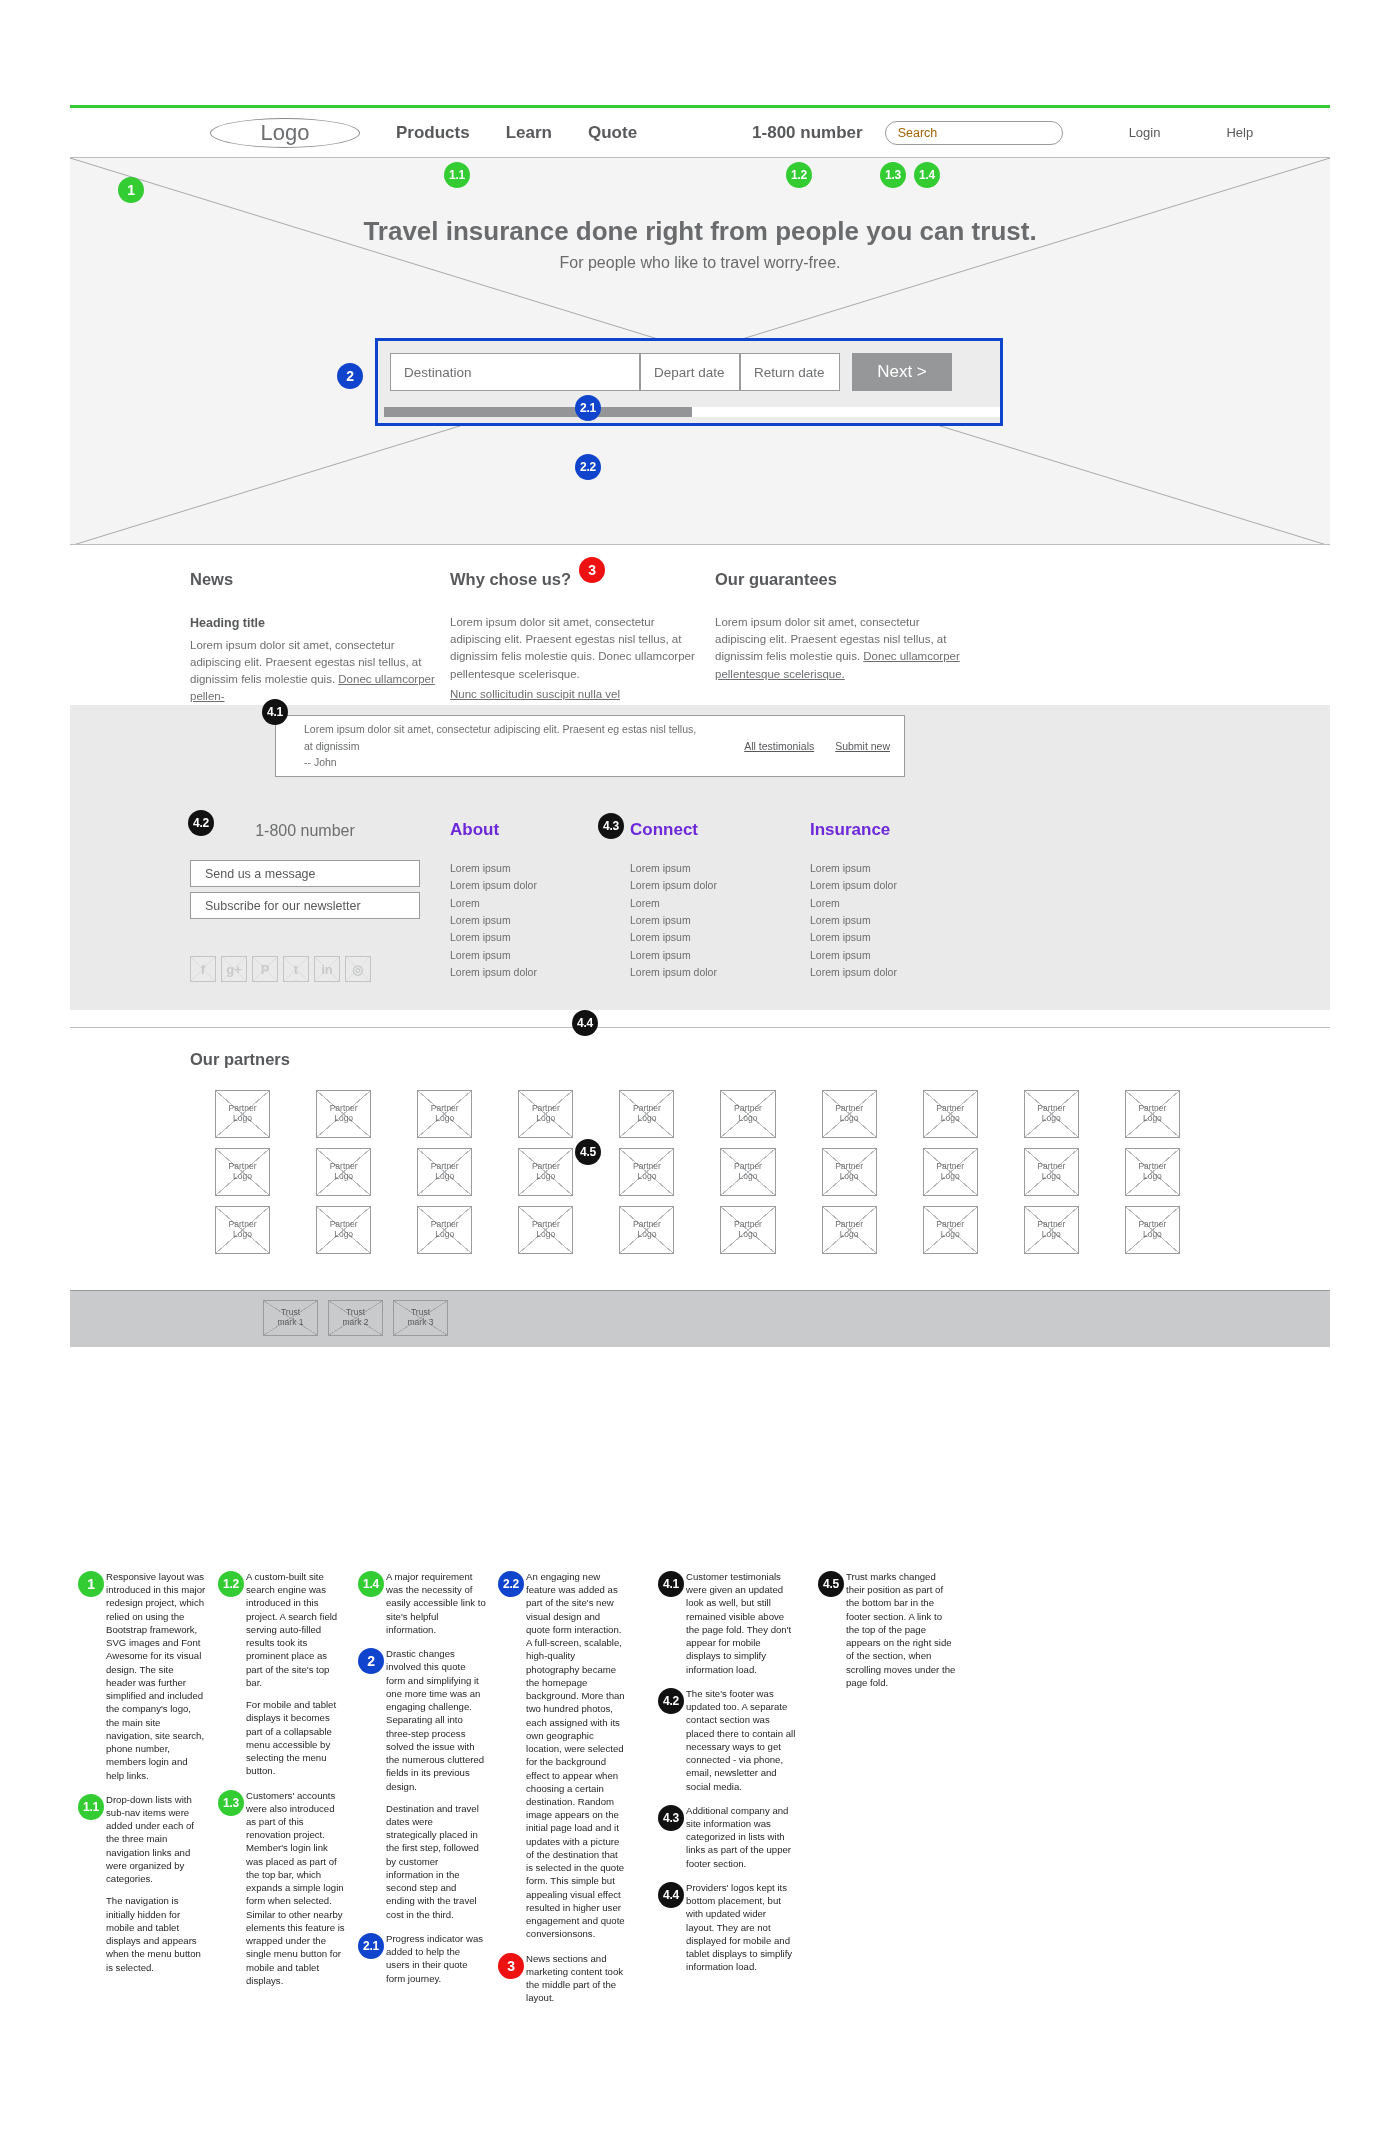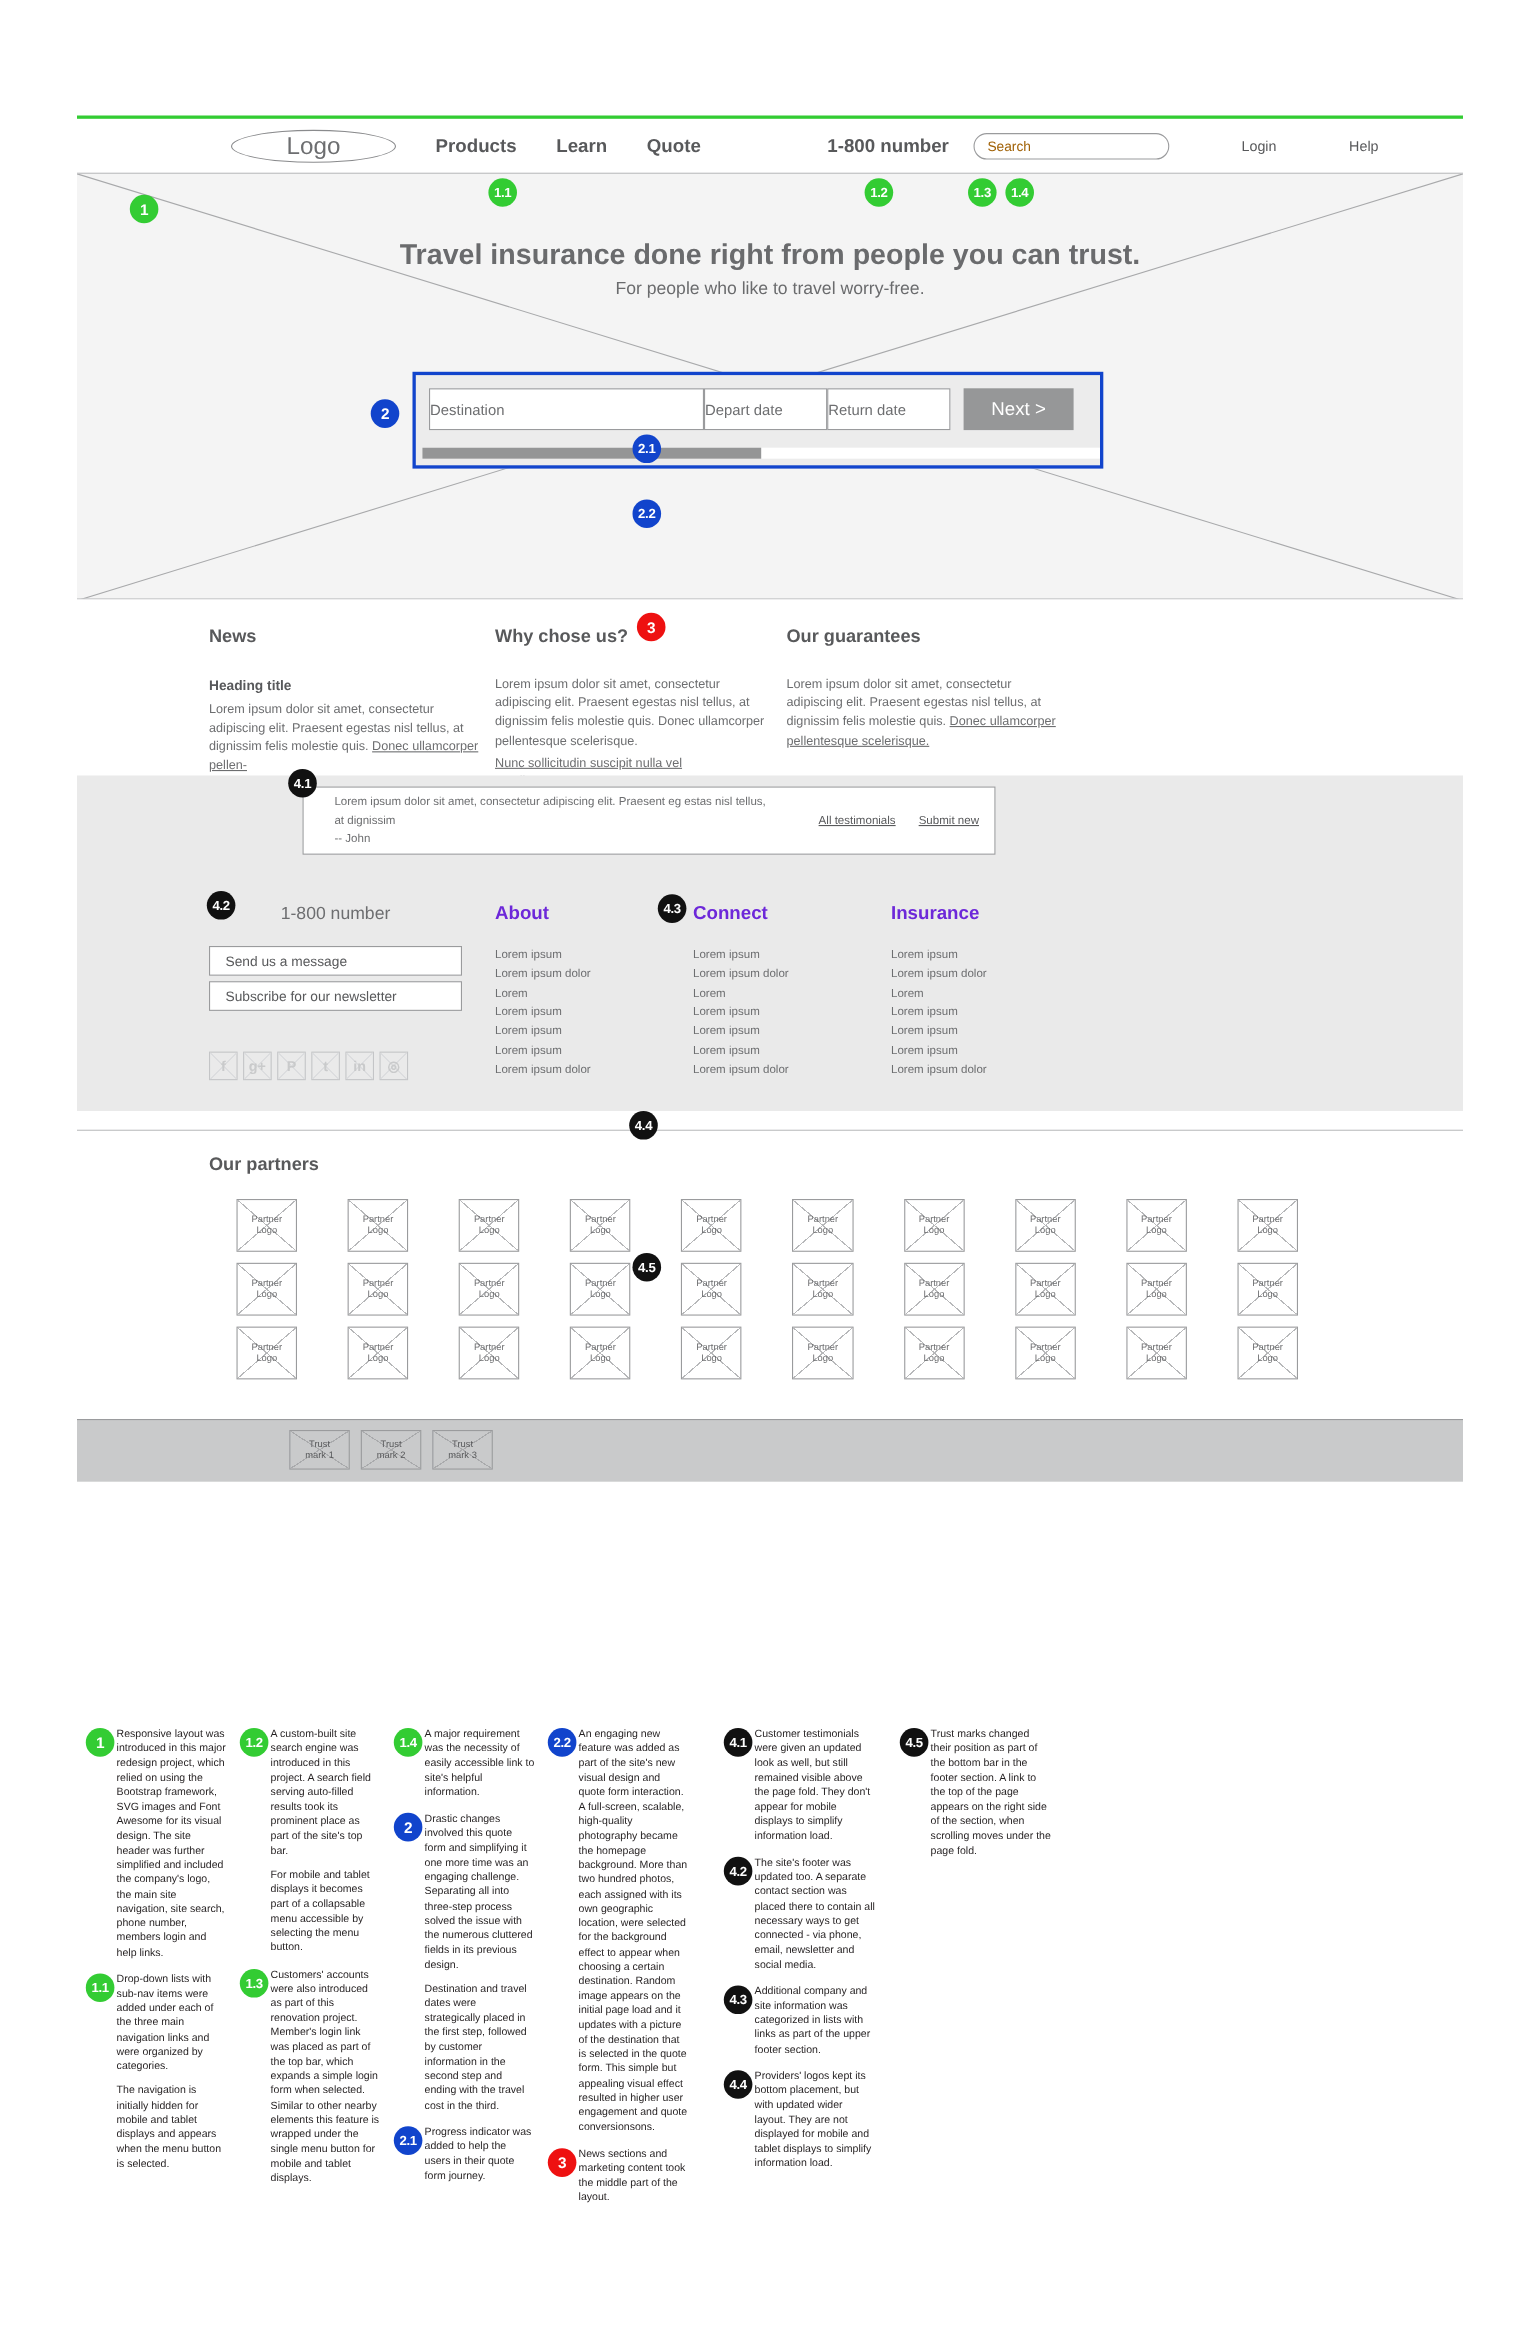"Destination" .qfield { padding-left: none -> 13px }
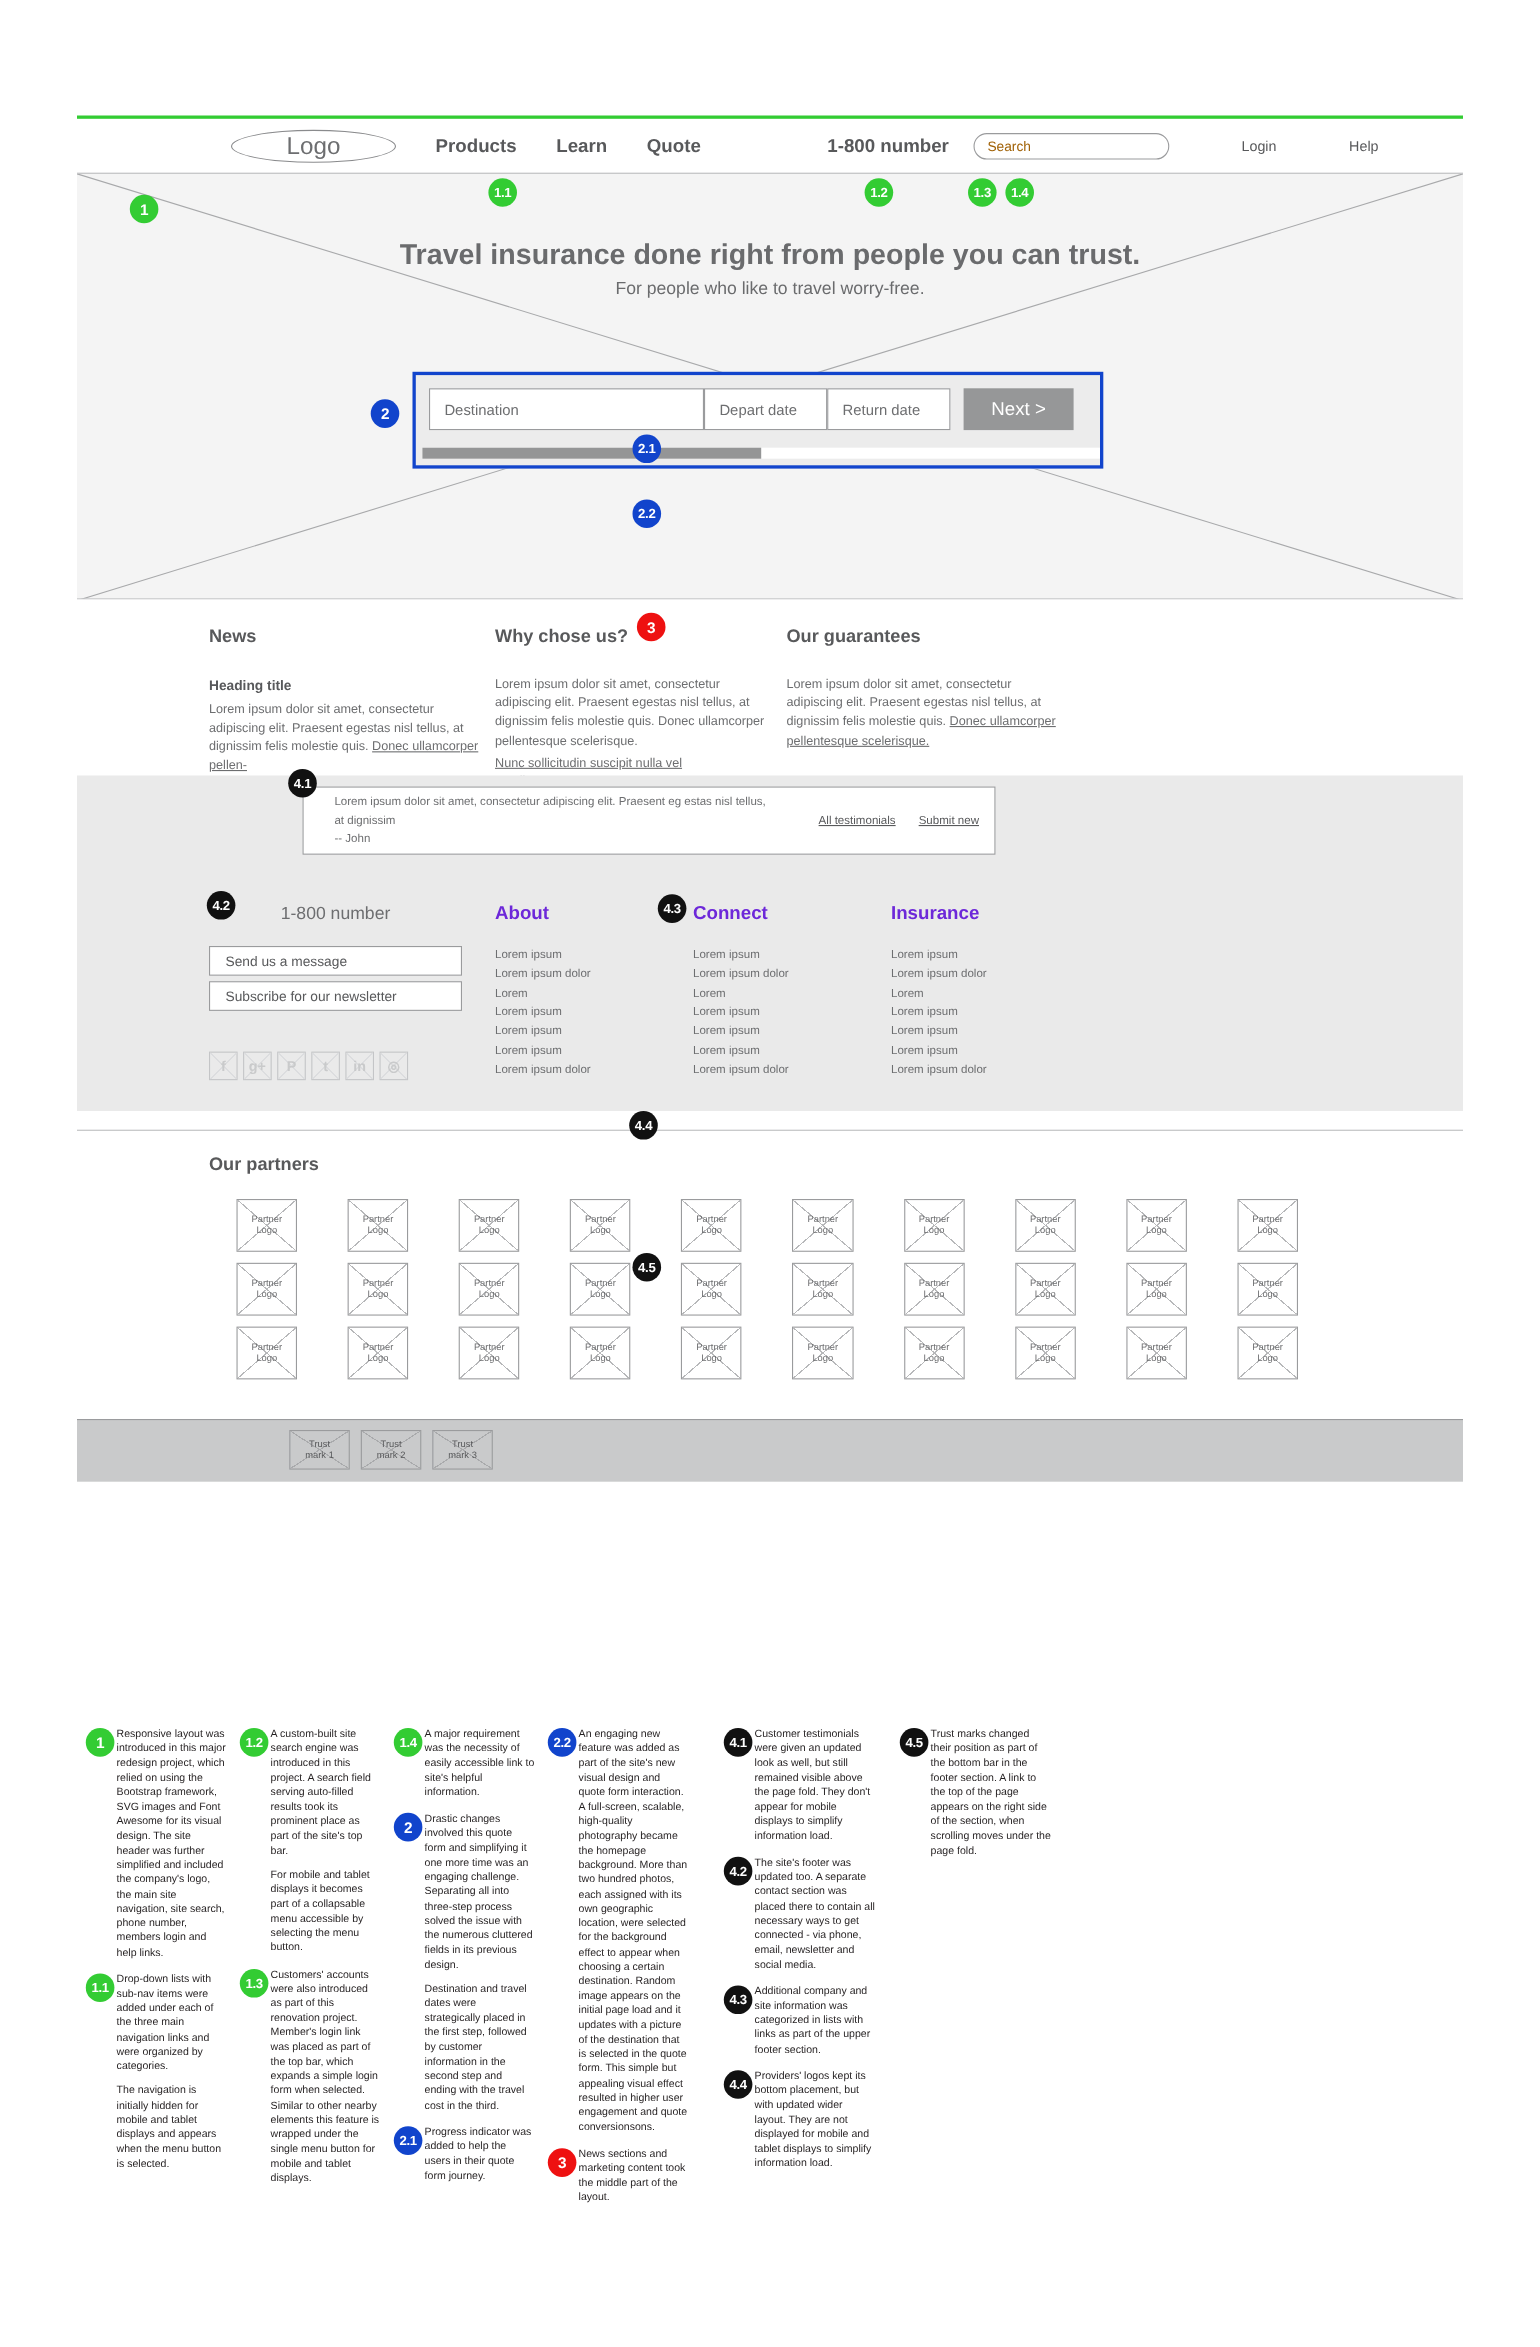"Depart date" .qdate { width: 112px -> 100px }
